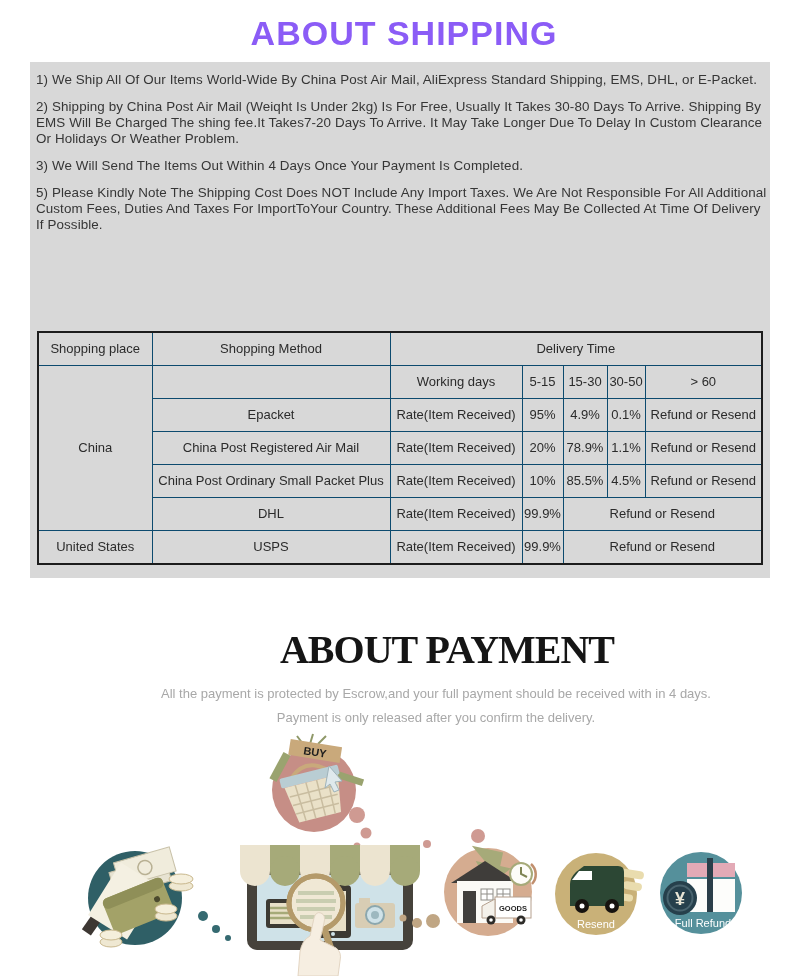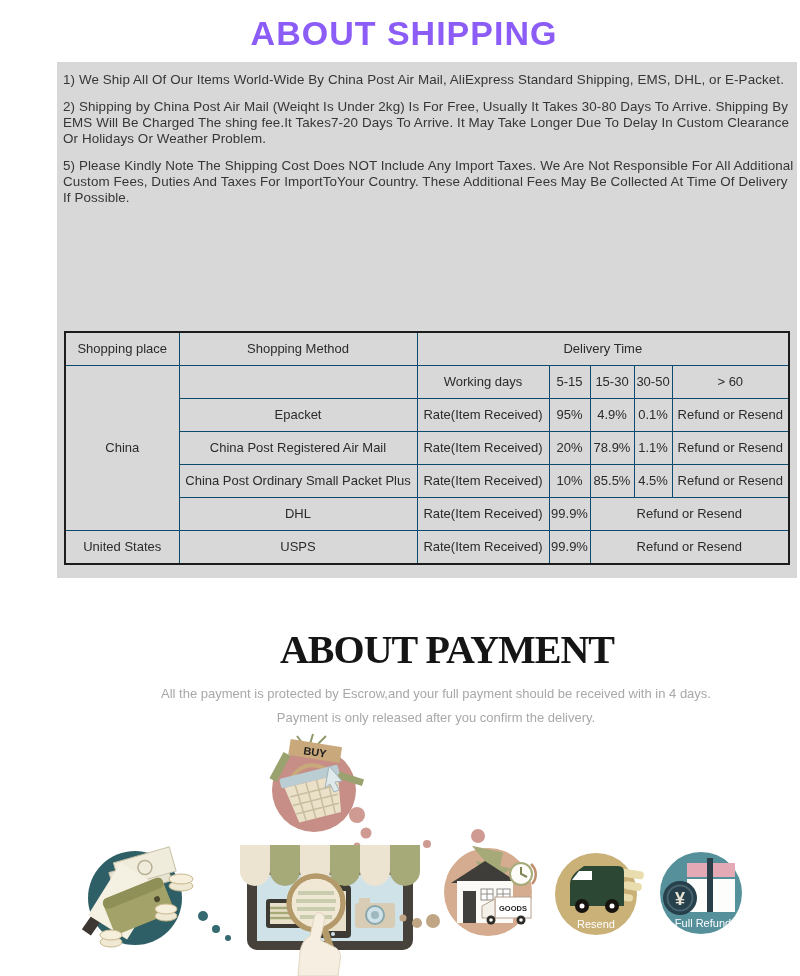"1) We Ship All Of" .notes-panel { margin-left: 27px -> none }
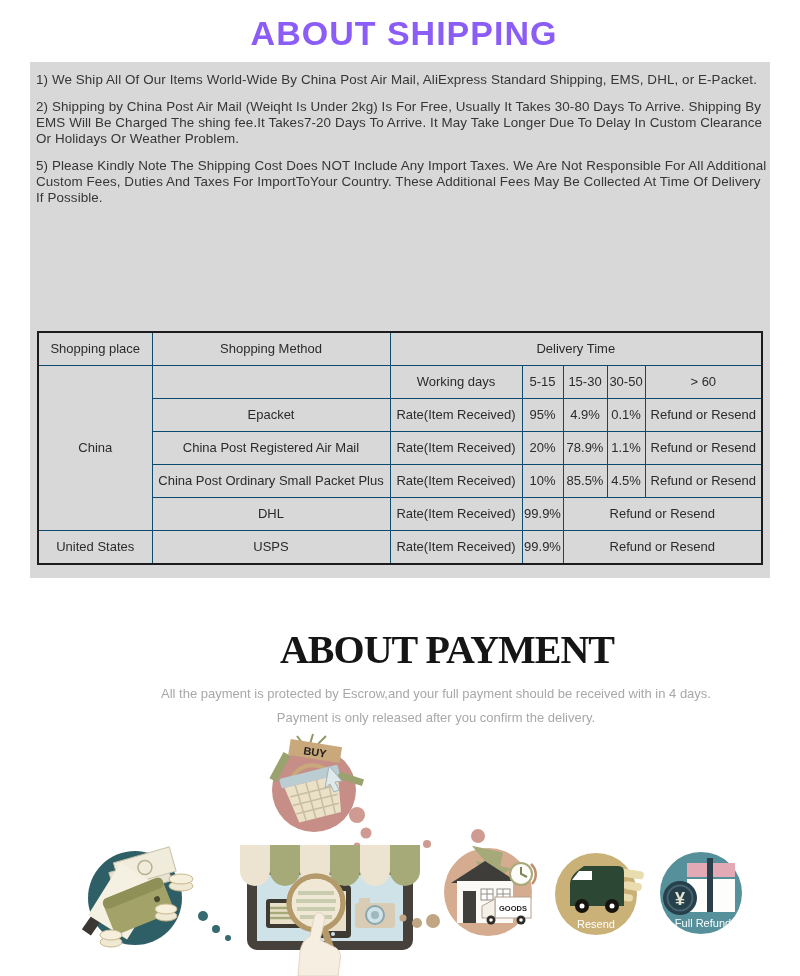"3) We Will Send The" p { html: none -> <p>3) We Will Send The Items Out Within 4 Days Once Your Payment Is Completed.</p> }
